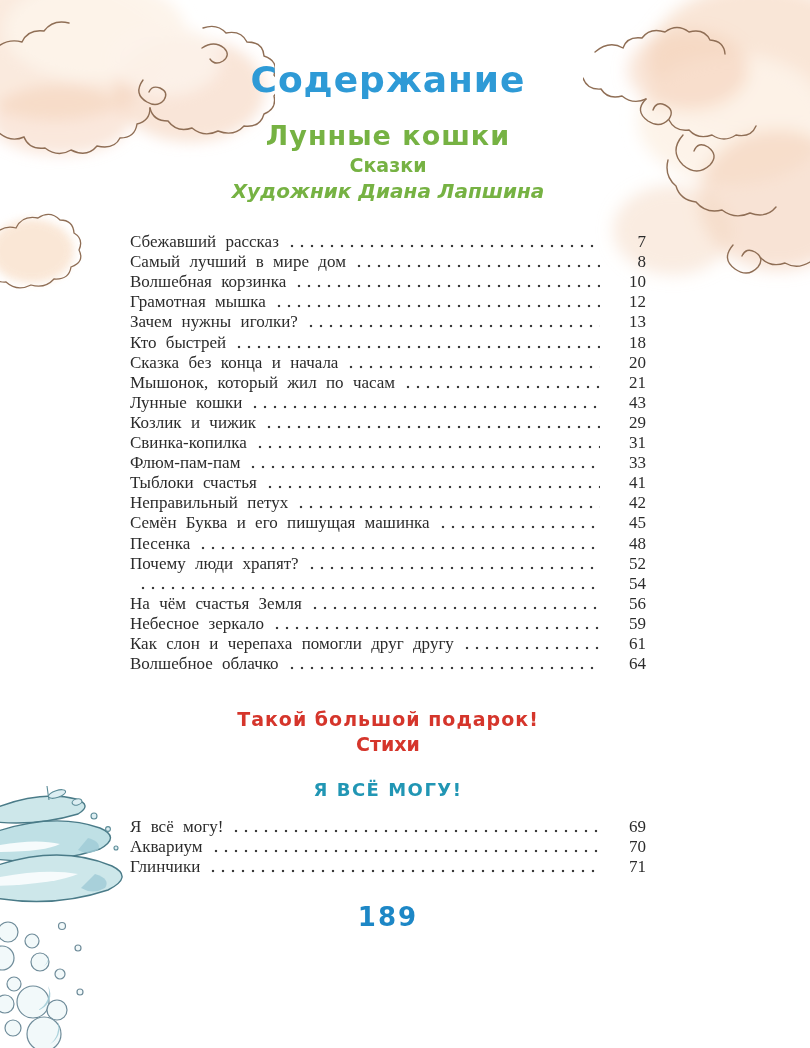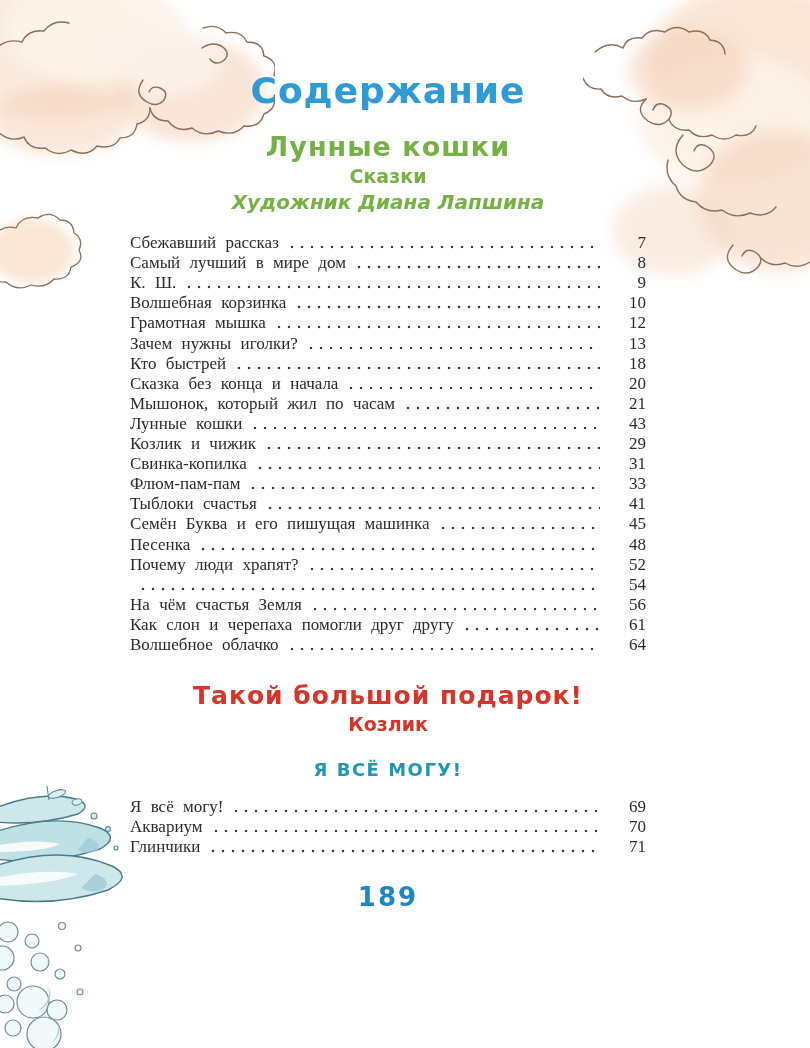"Содержание" .content { top: 16px -> 5px }
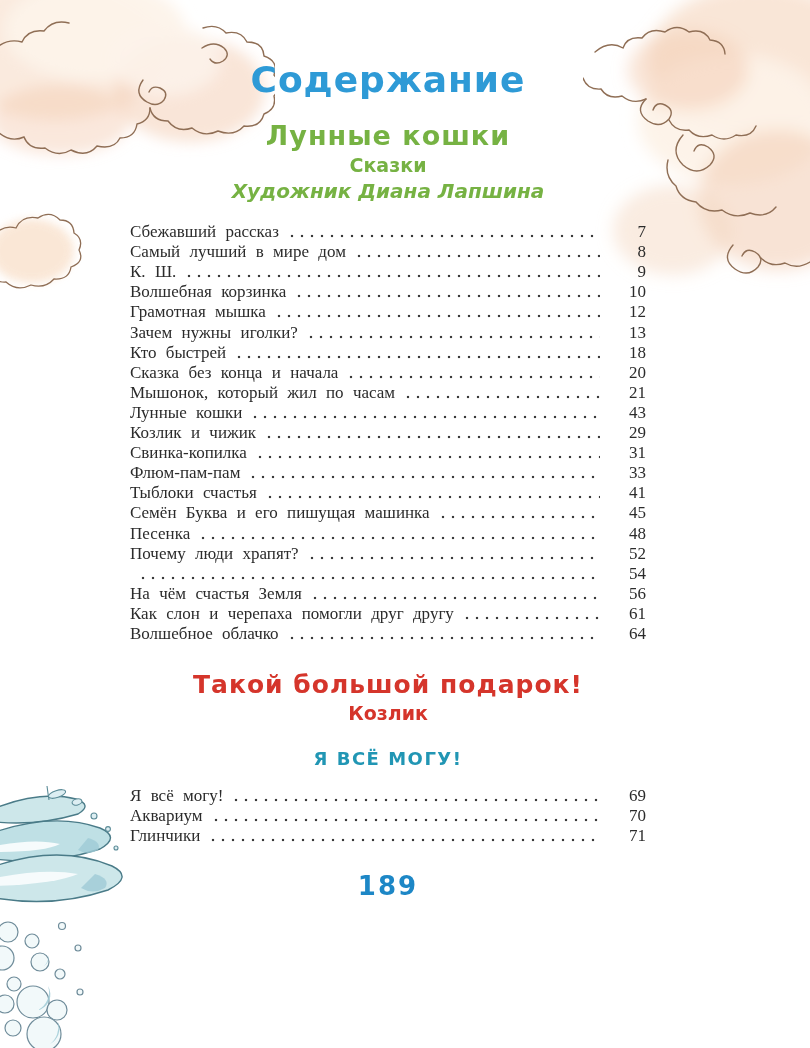"Сбежавший рассказ" .toc-list { margin-top: 19px -> 29px }
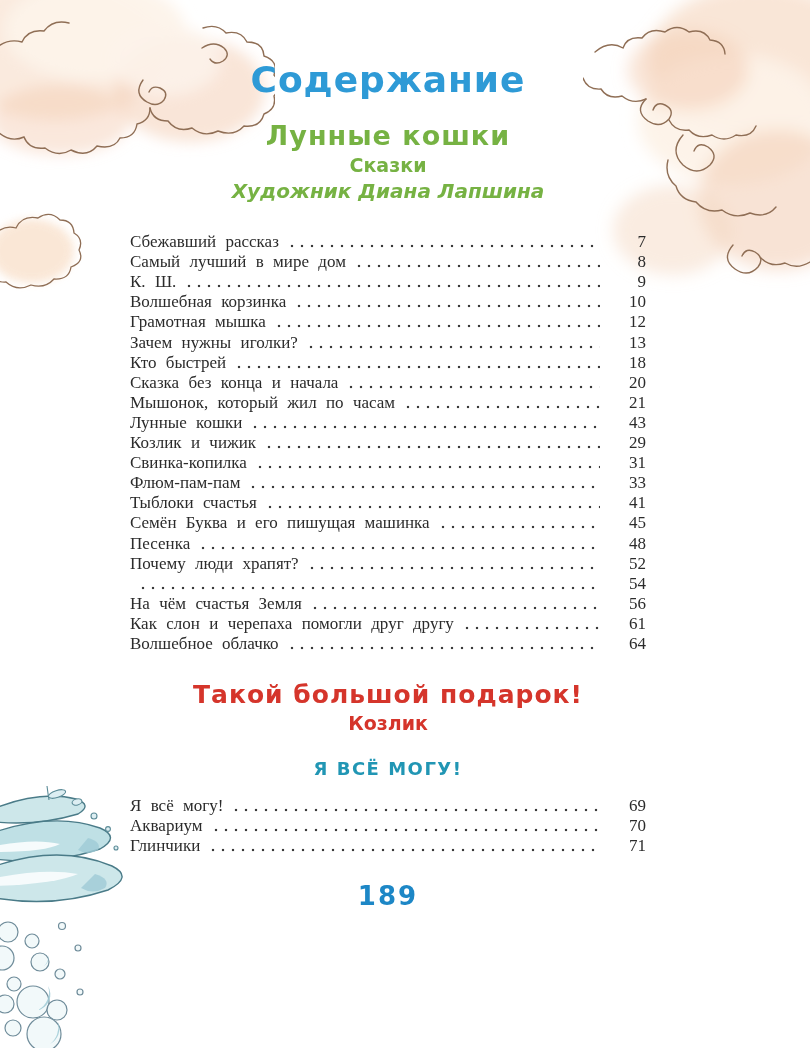"К. Ш." div.toc-row { html: <div> <span>К. Ш.</span> <span></span> <span>9</span> </div> -> none }
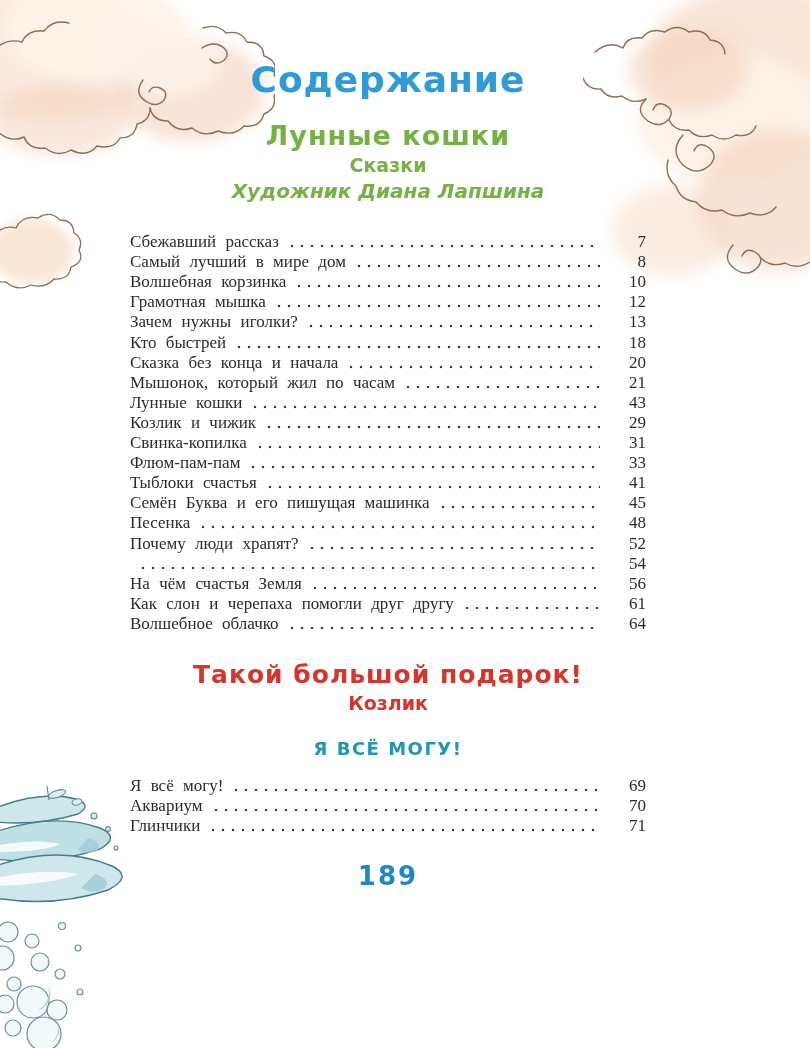"Неправильный петух" div.toc-row { html: none -> <div> <span>Неправильный петух</span> <span></span> <span>42</span> </div> }
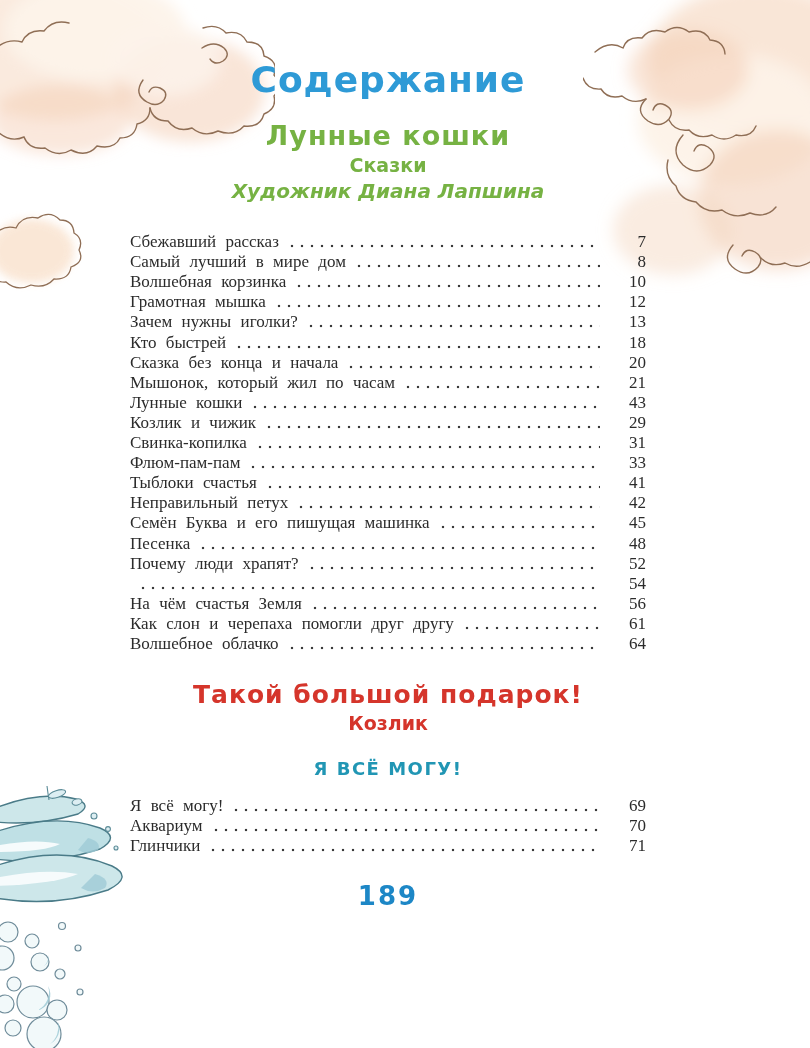"Небесное зеркало" div.toc-row { html: none -> <div> <span>Небесное зеркало</span> <span></span> <span>59</span> </div> }
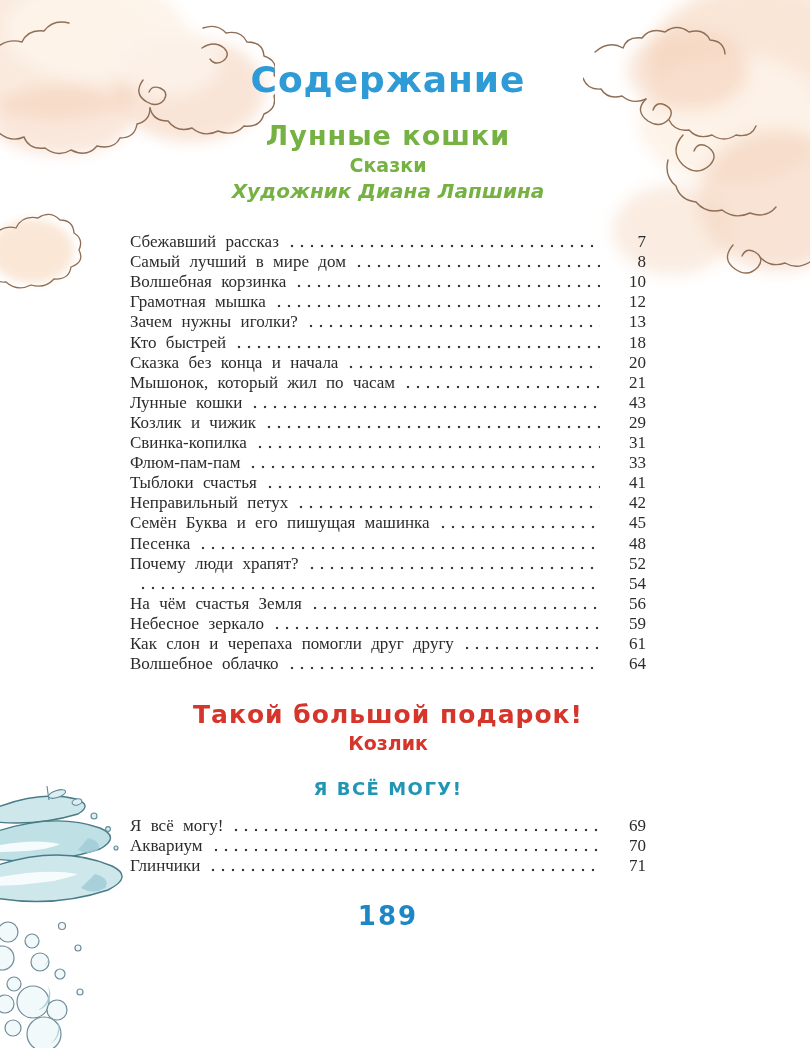"Такой большой подарок!" .section-2 .sec-heading { font-size: 25px -> 19px; margin-top: 26px -> 34px }
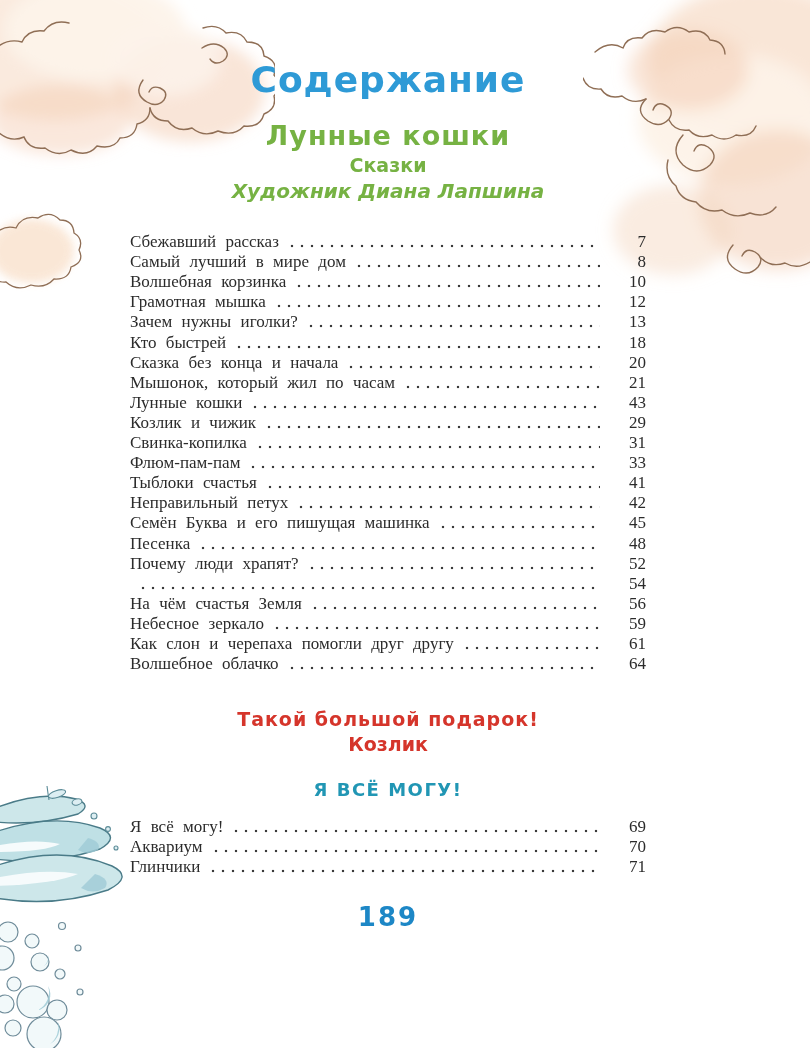"Козлик" h3.sec-genre { text: Козлик -> Стихи }
